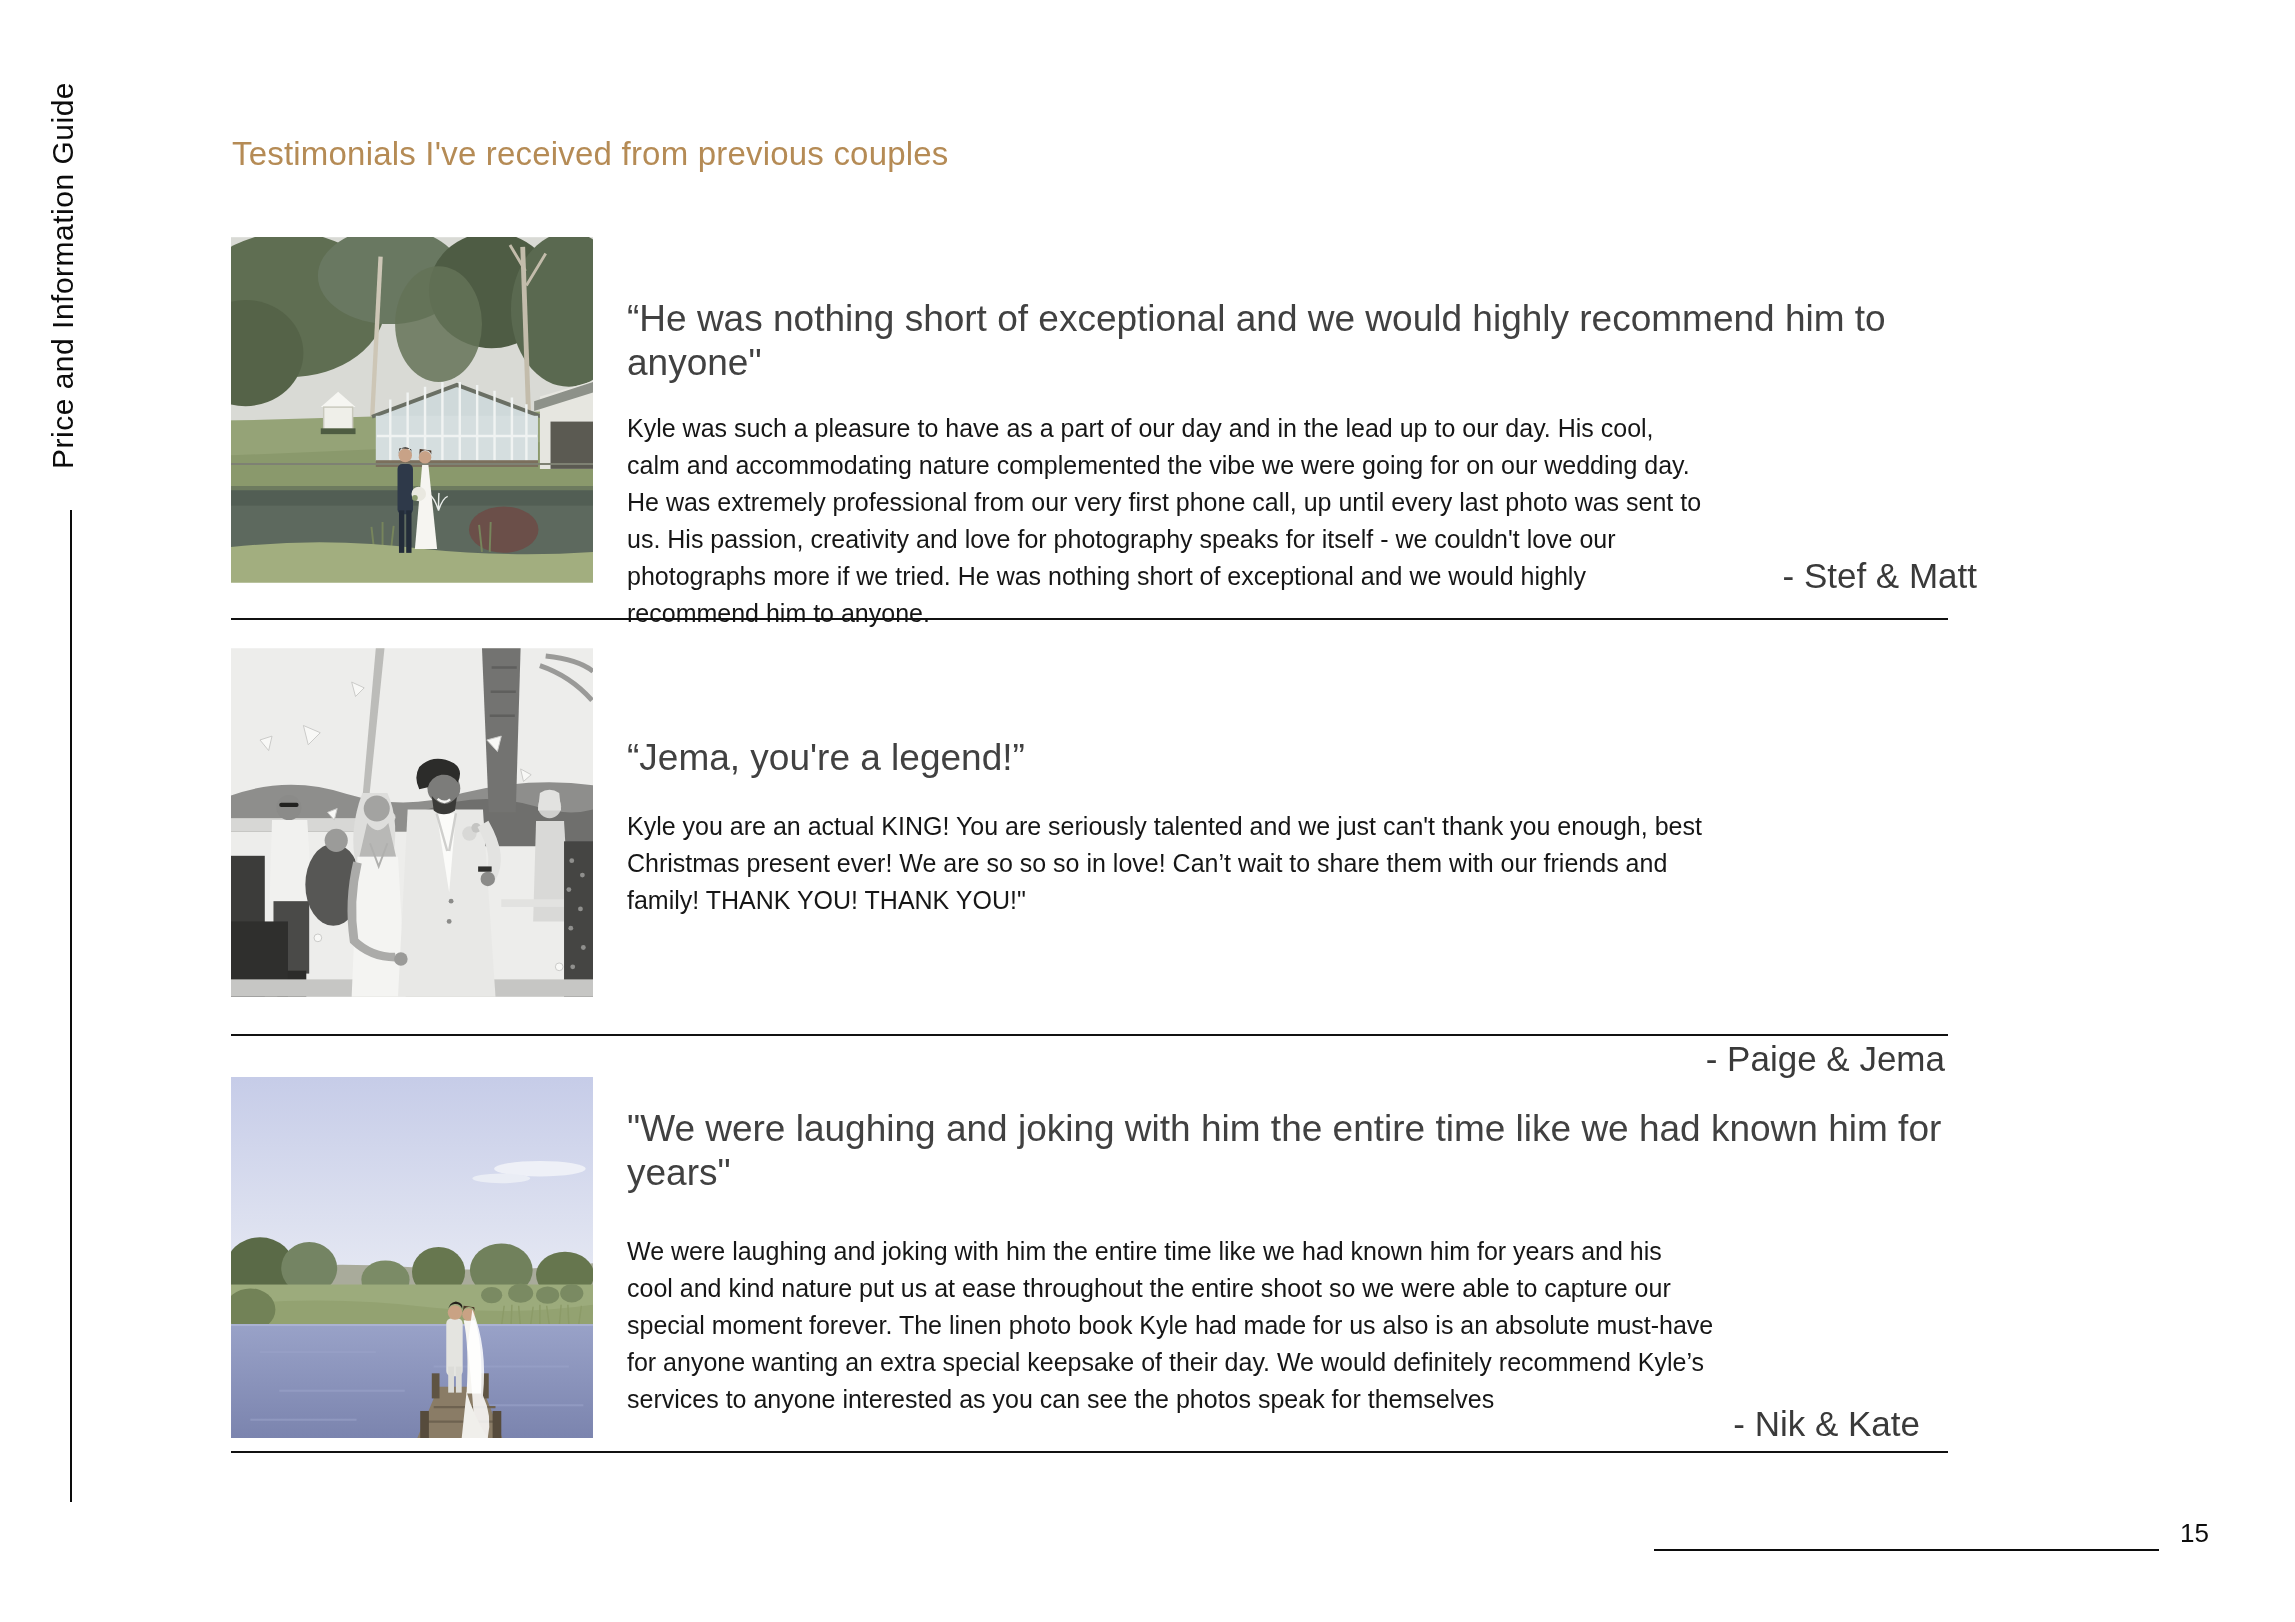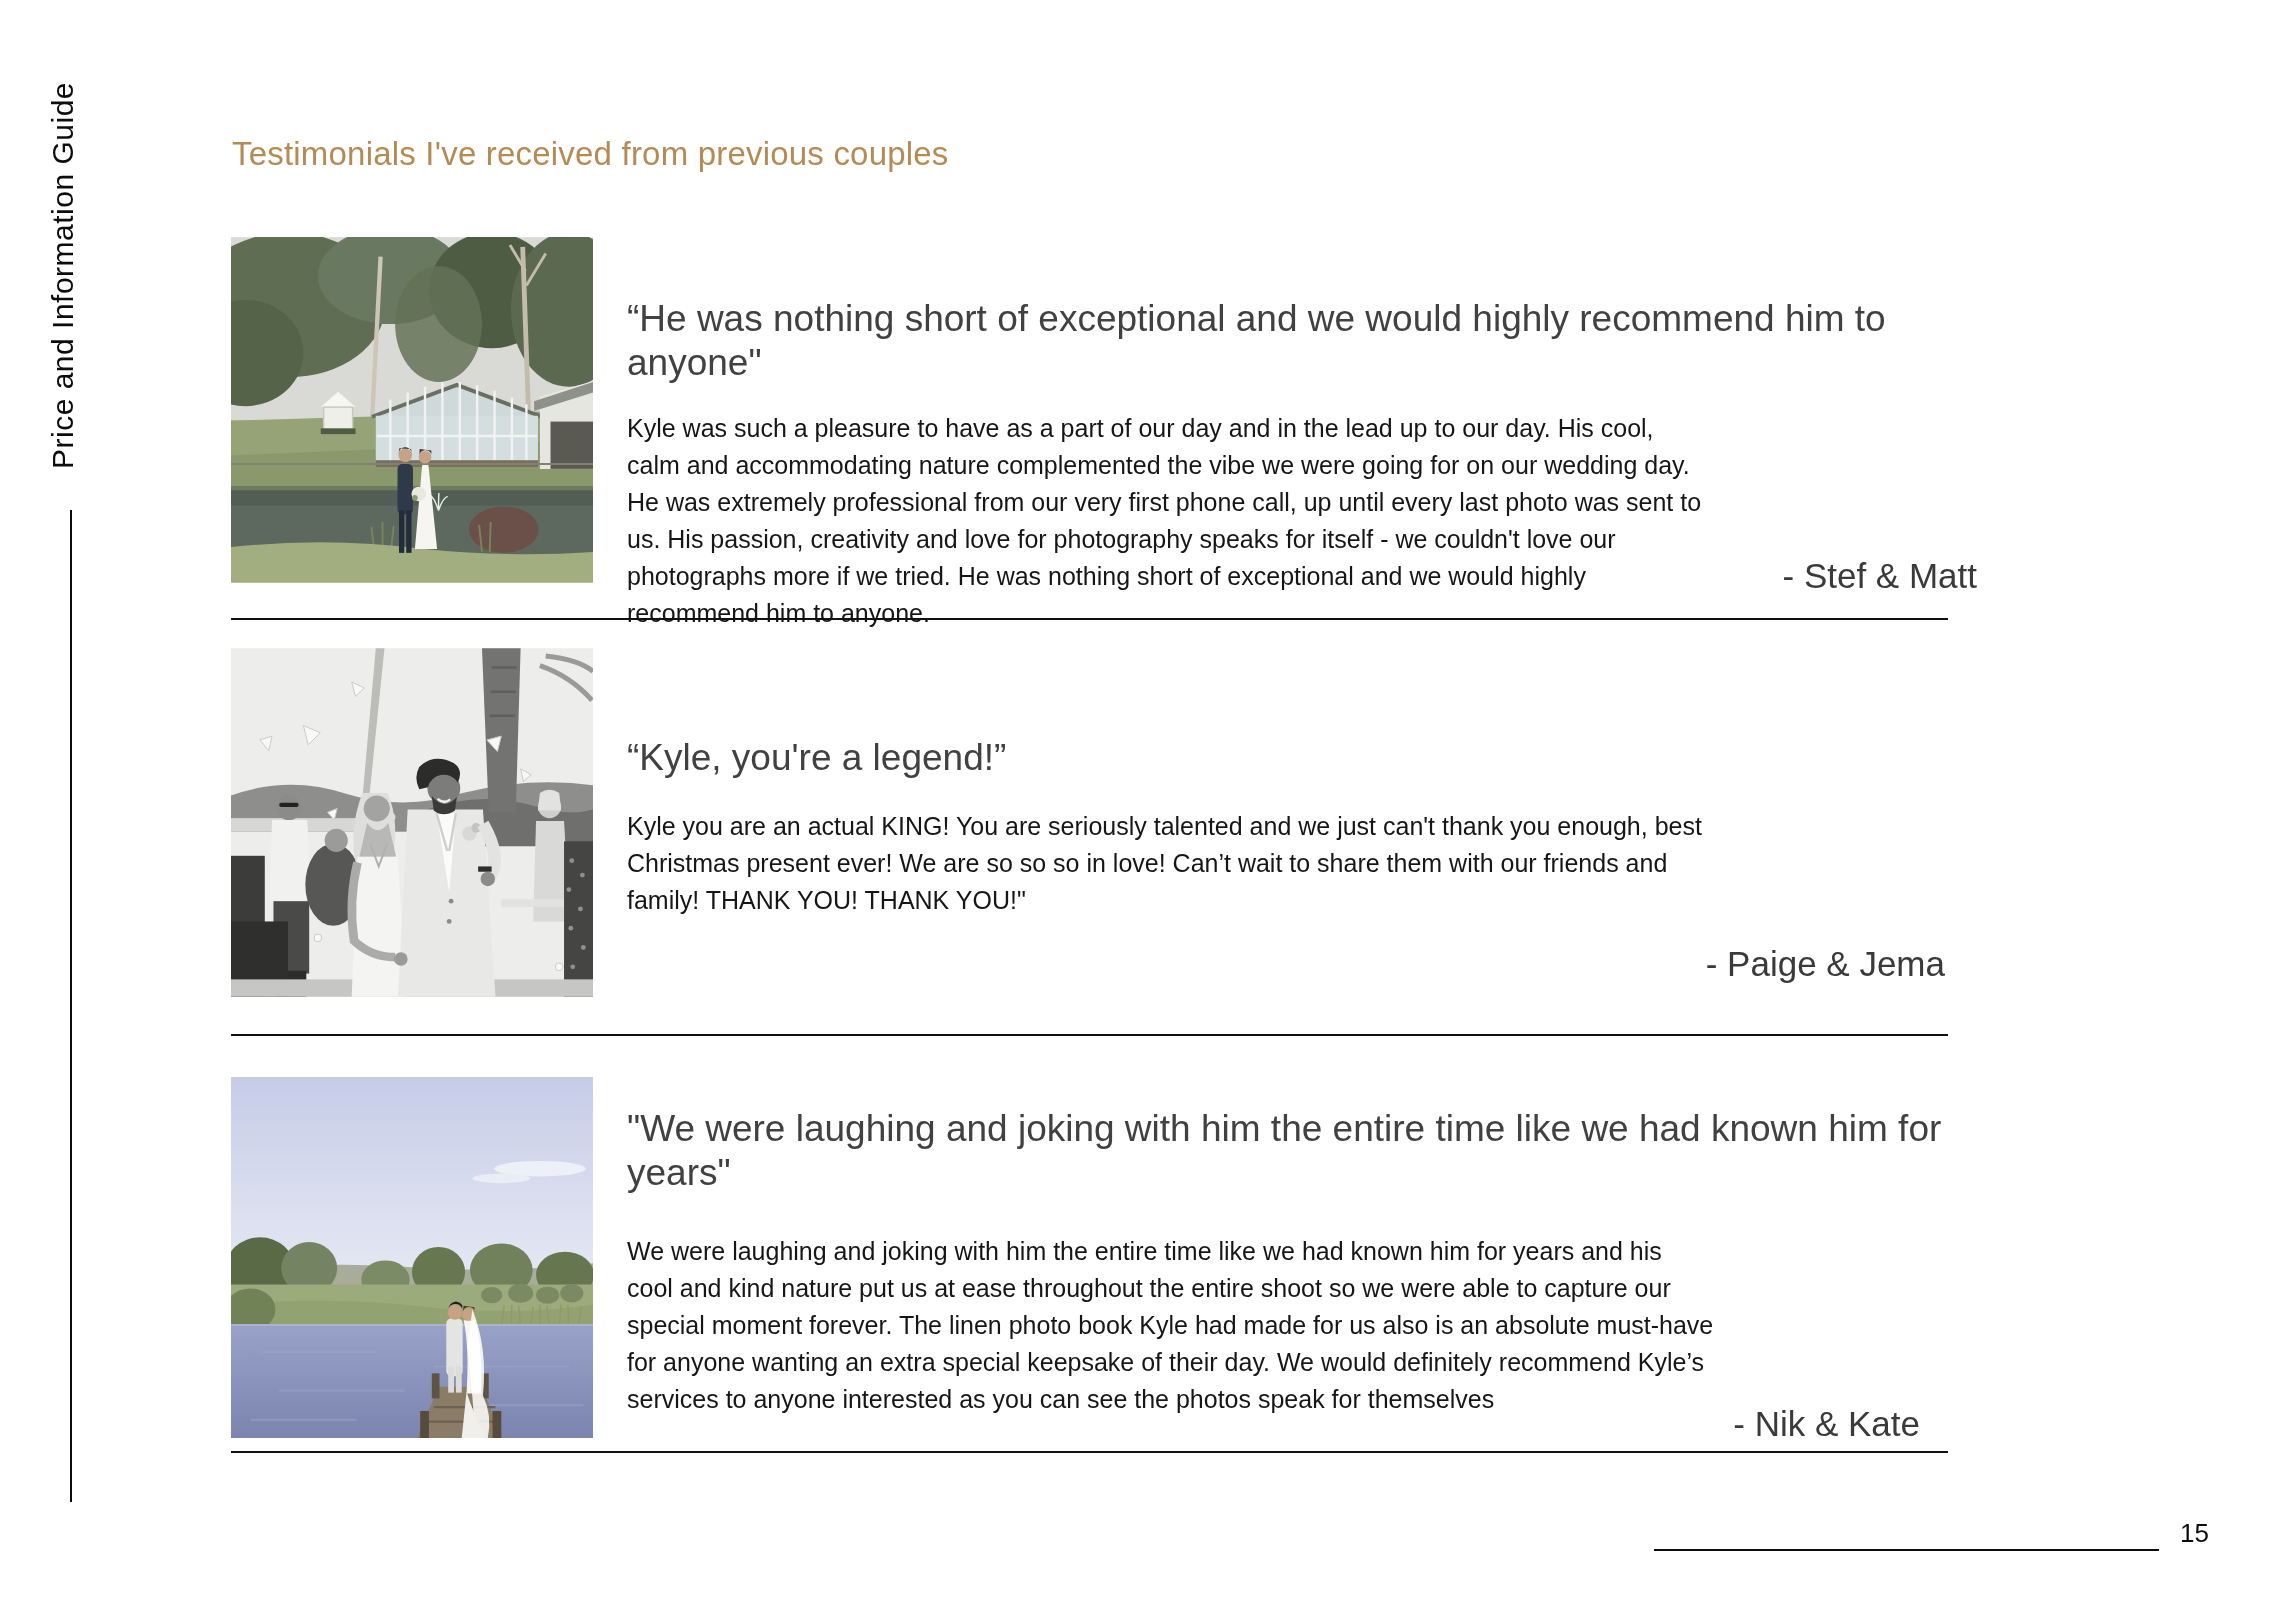"“Kyle, you're a legend!”" h2.quote { text: Kyle -> Jema }
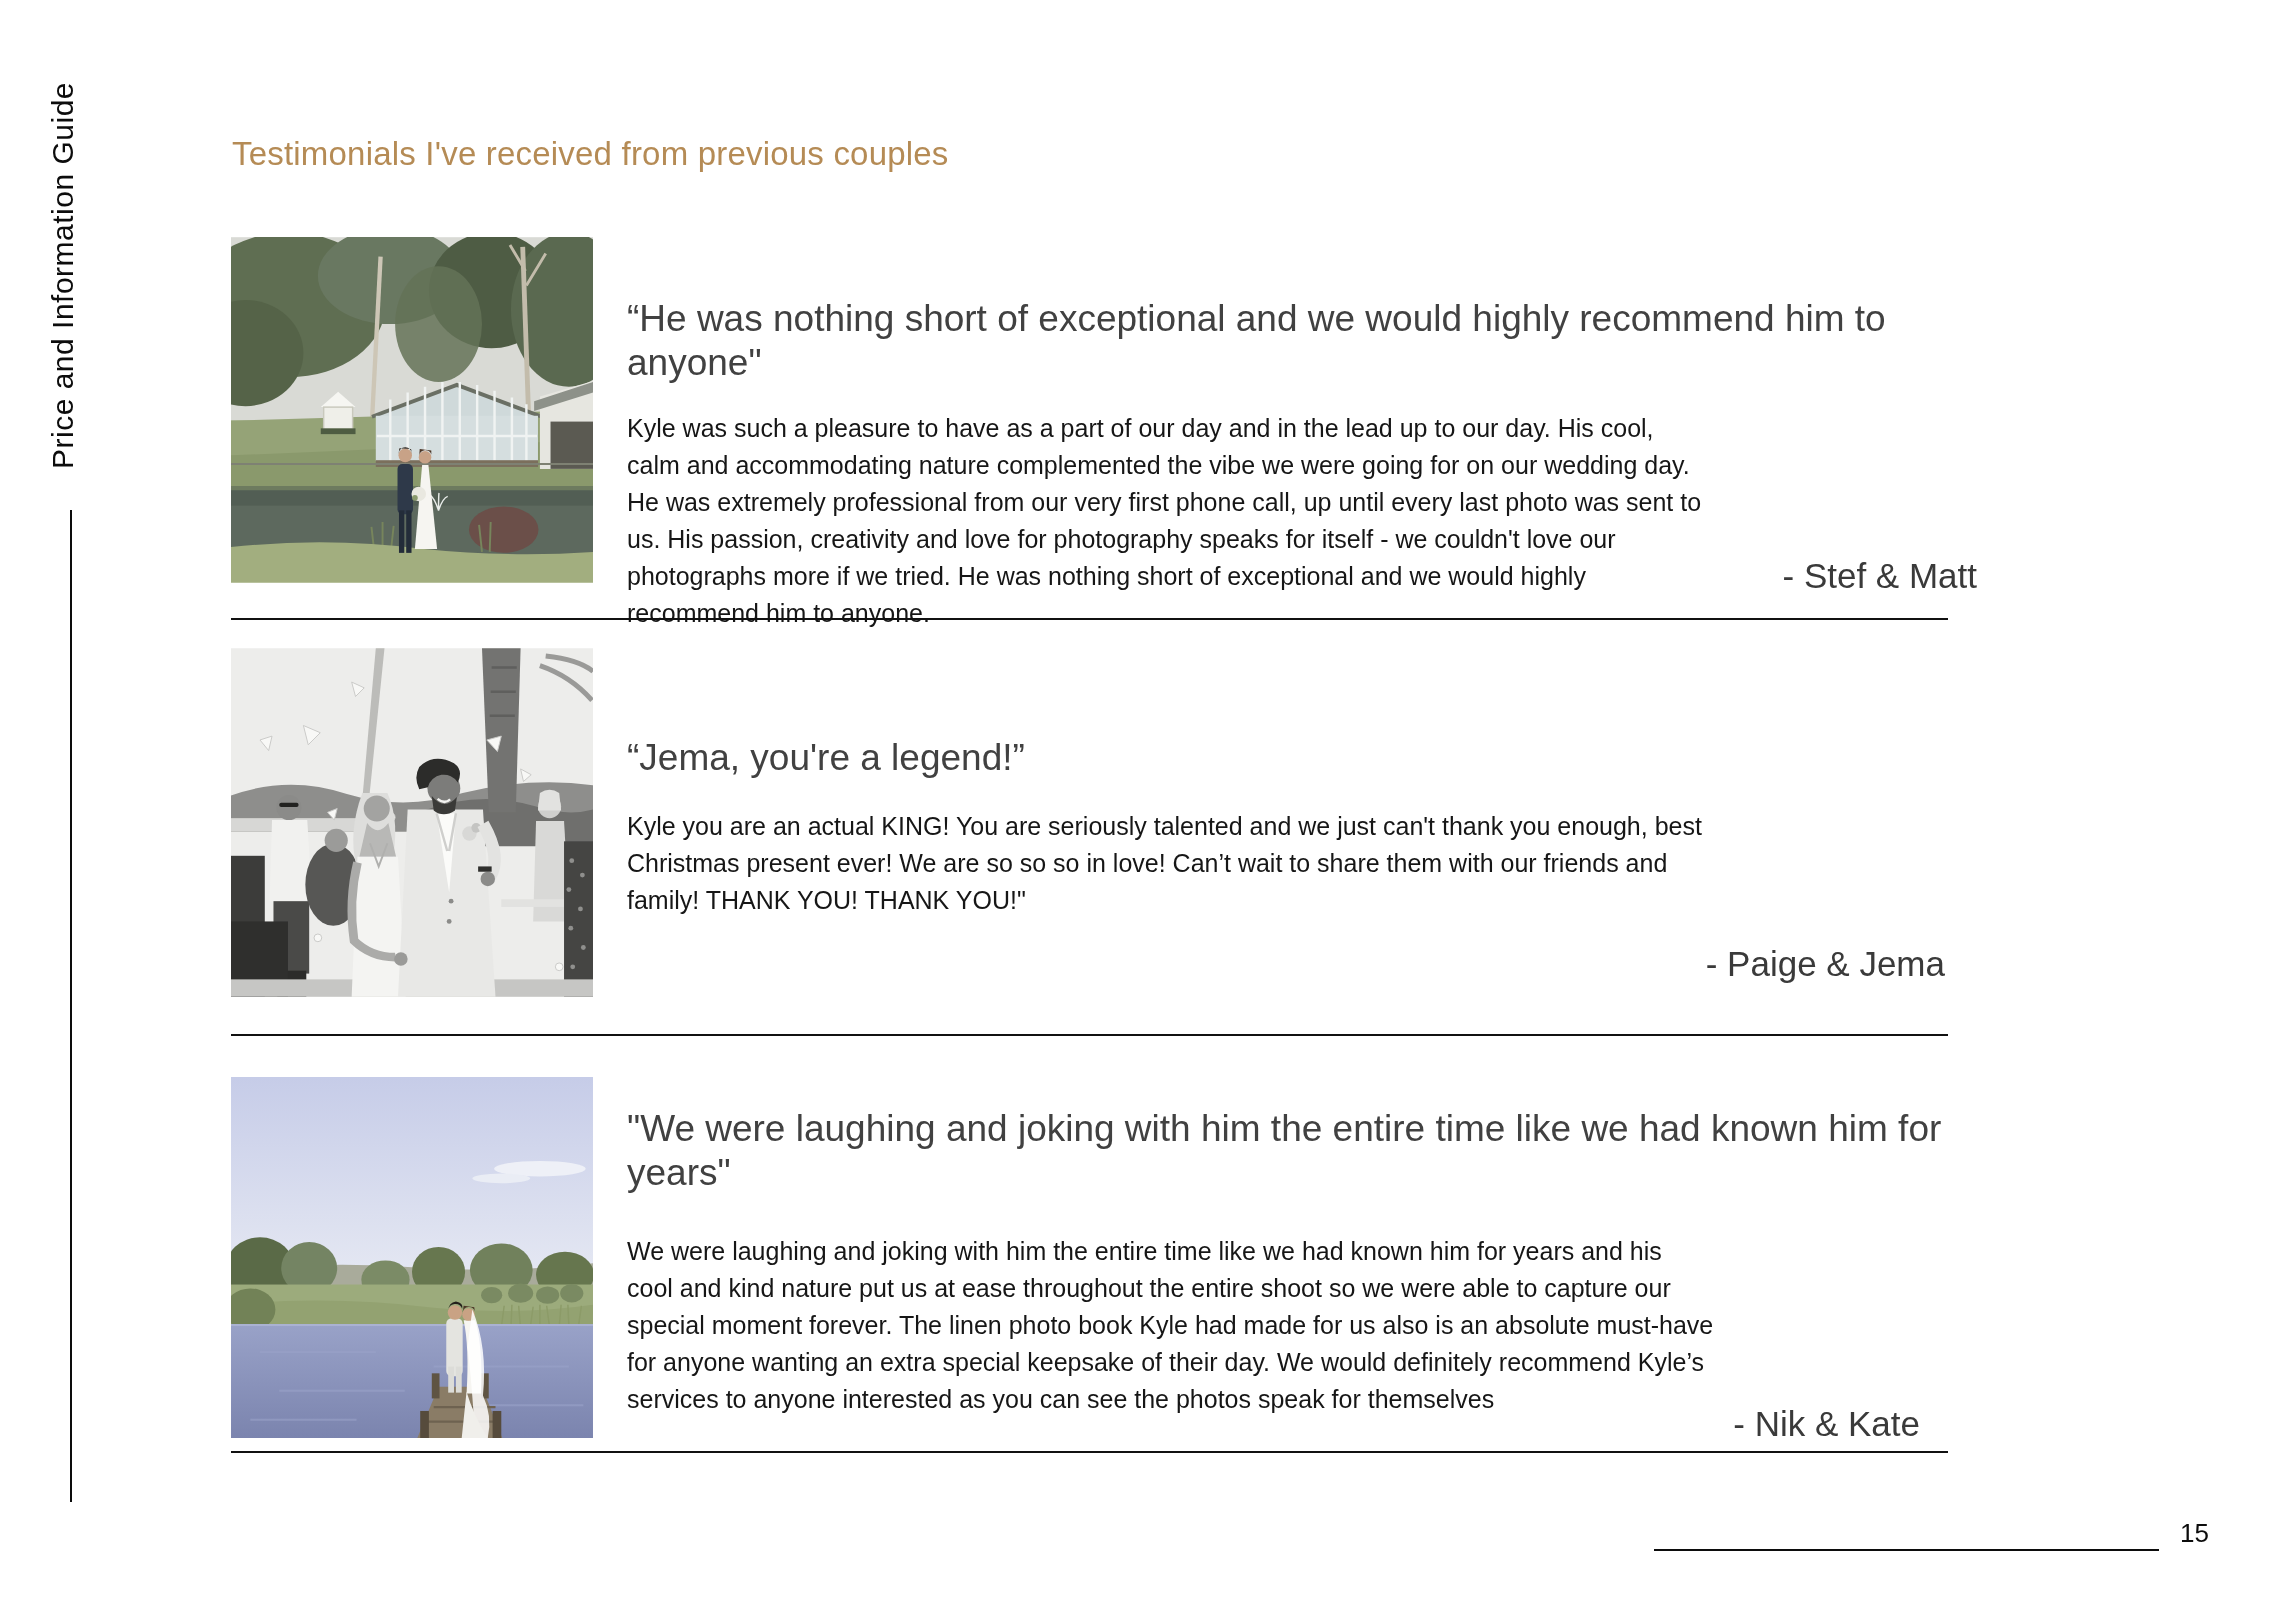"- Paige & Jema" .t2-attr { top: 944px -> 1039px }
